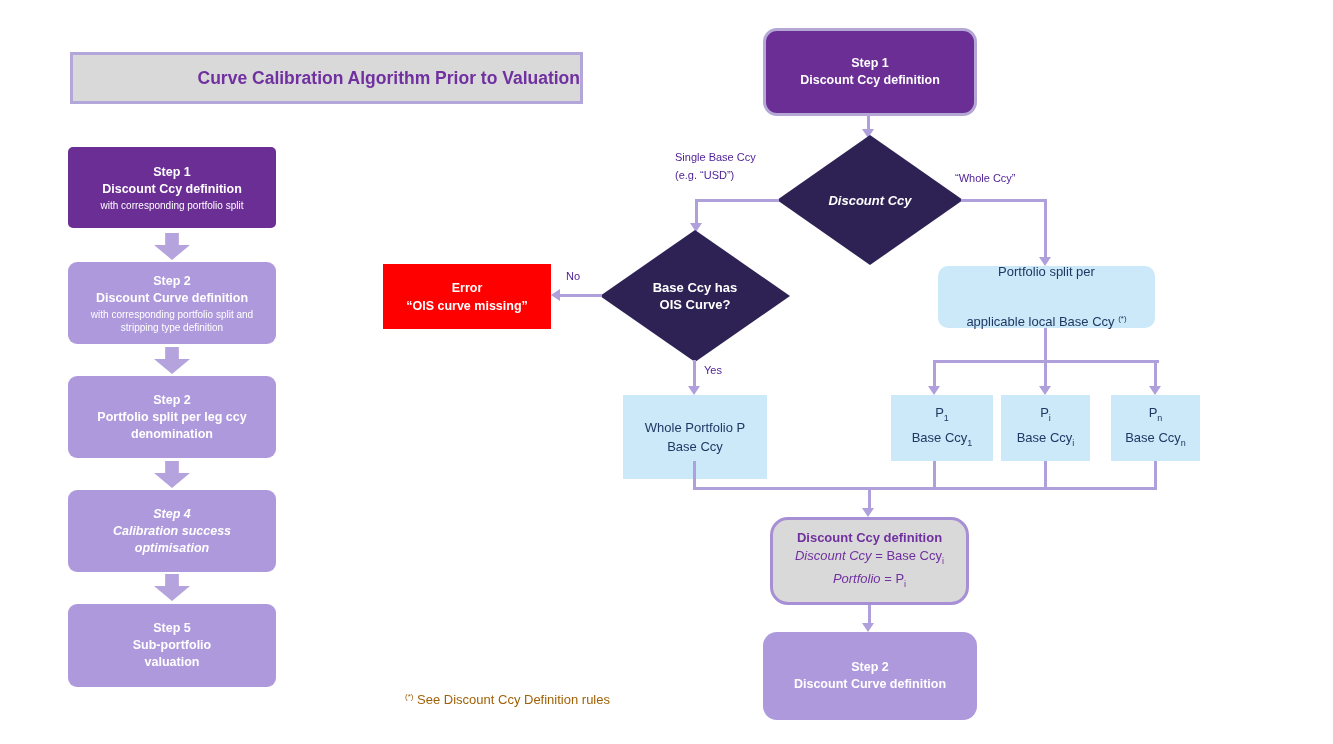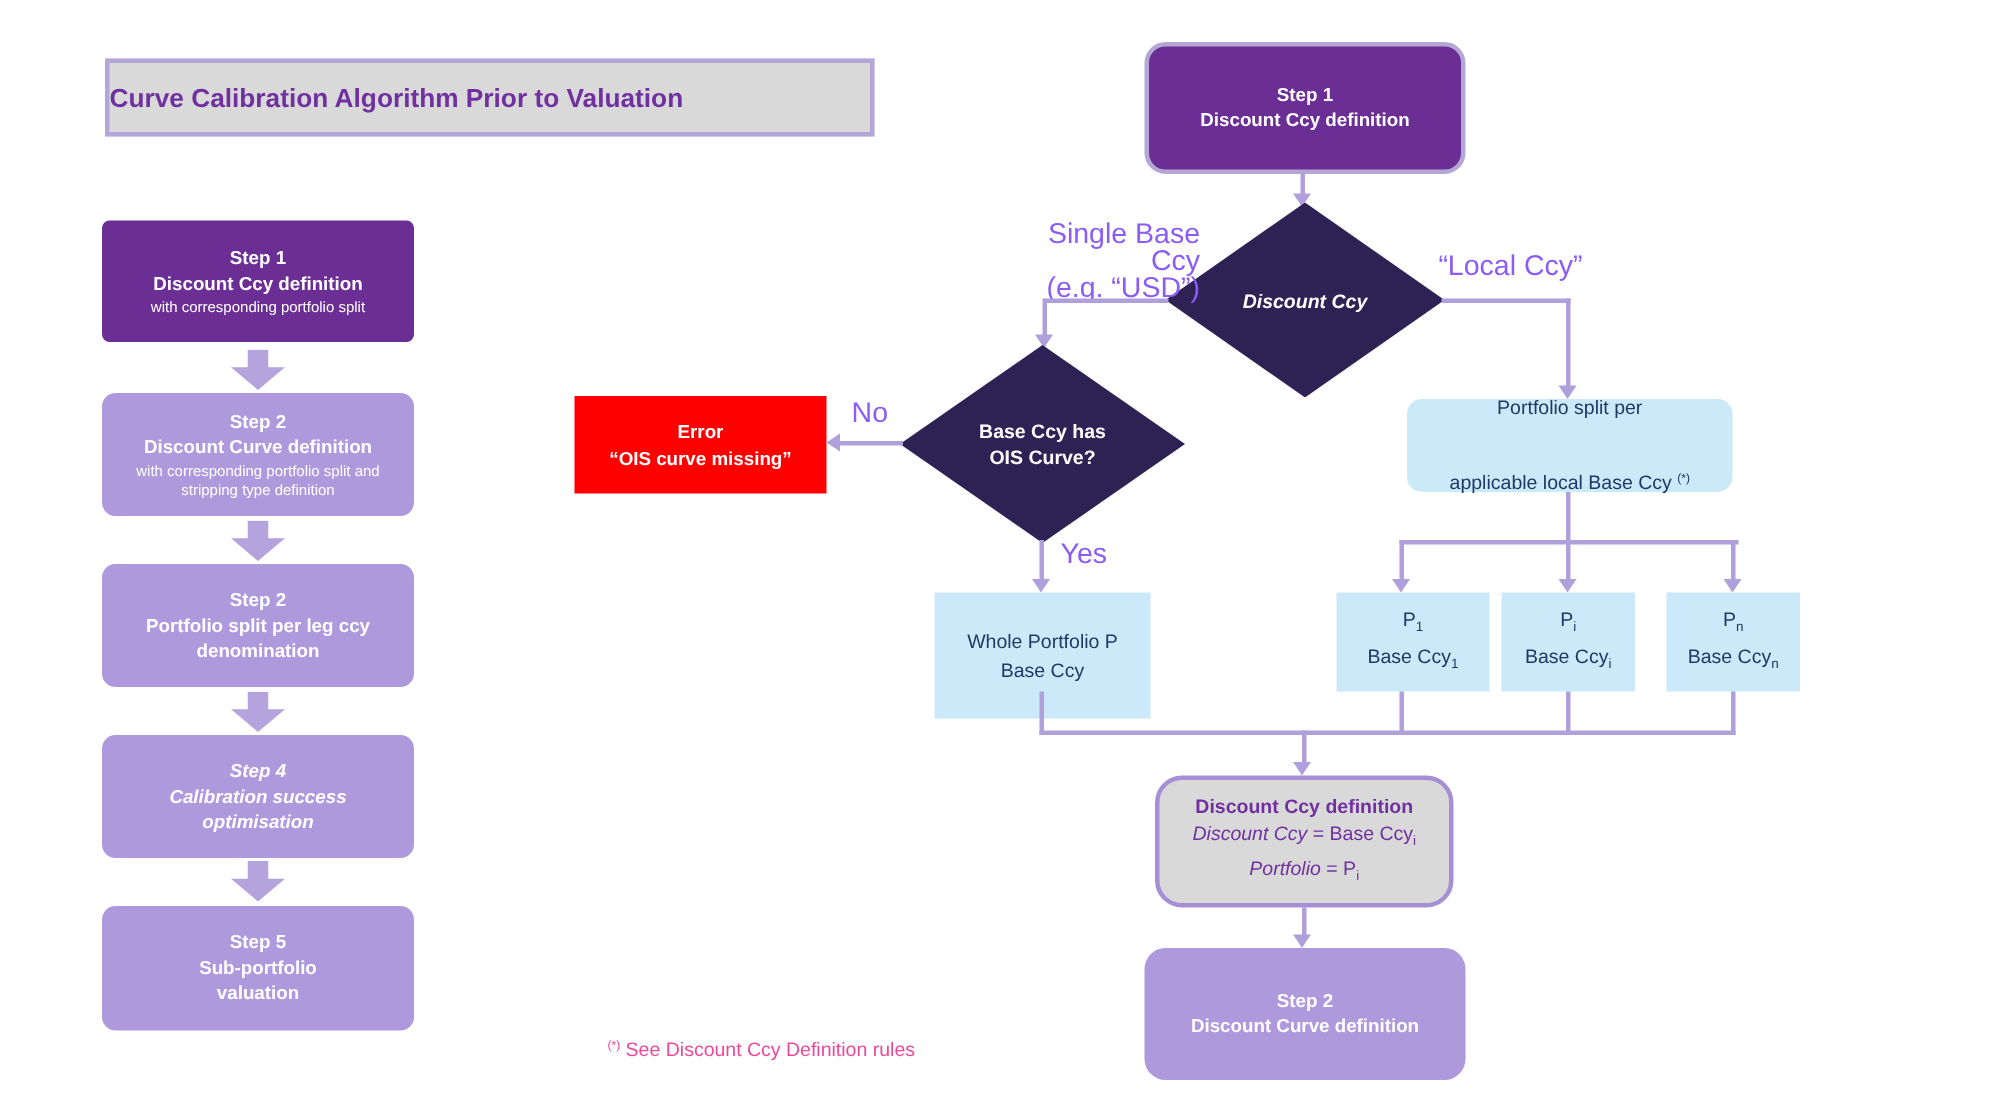"Curve Calibration Algorithm Prior to" .title-box { justify-content: flex-start -> flex-end; top: 39px -> 52px }
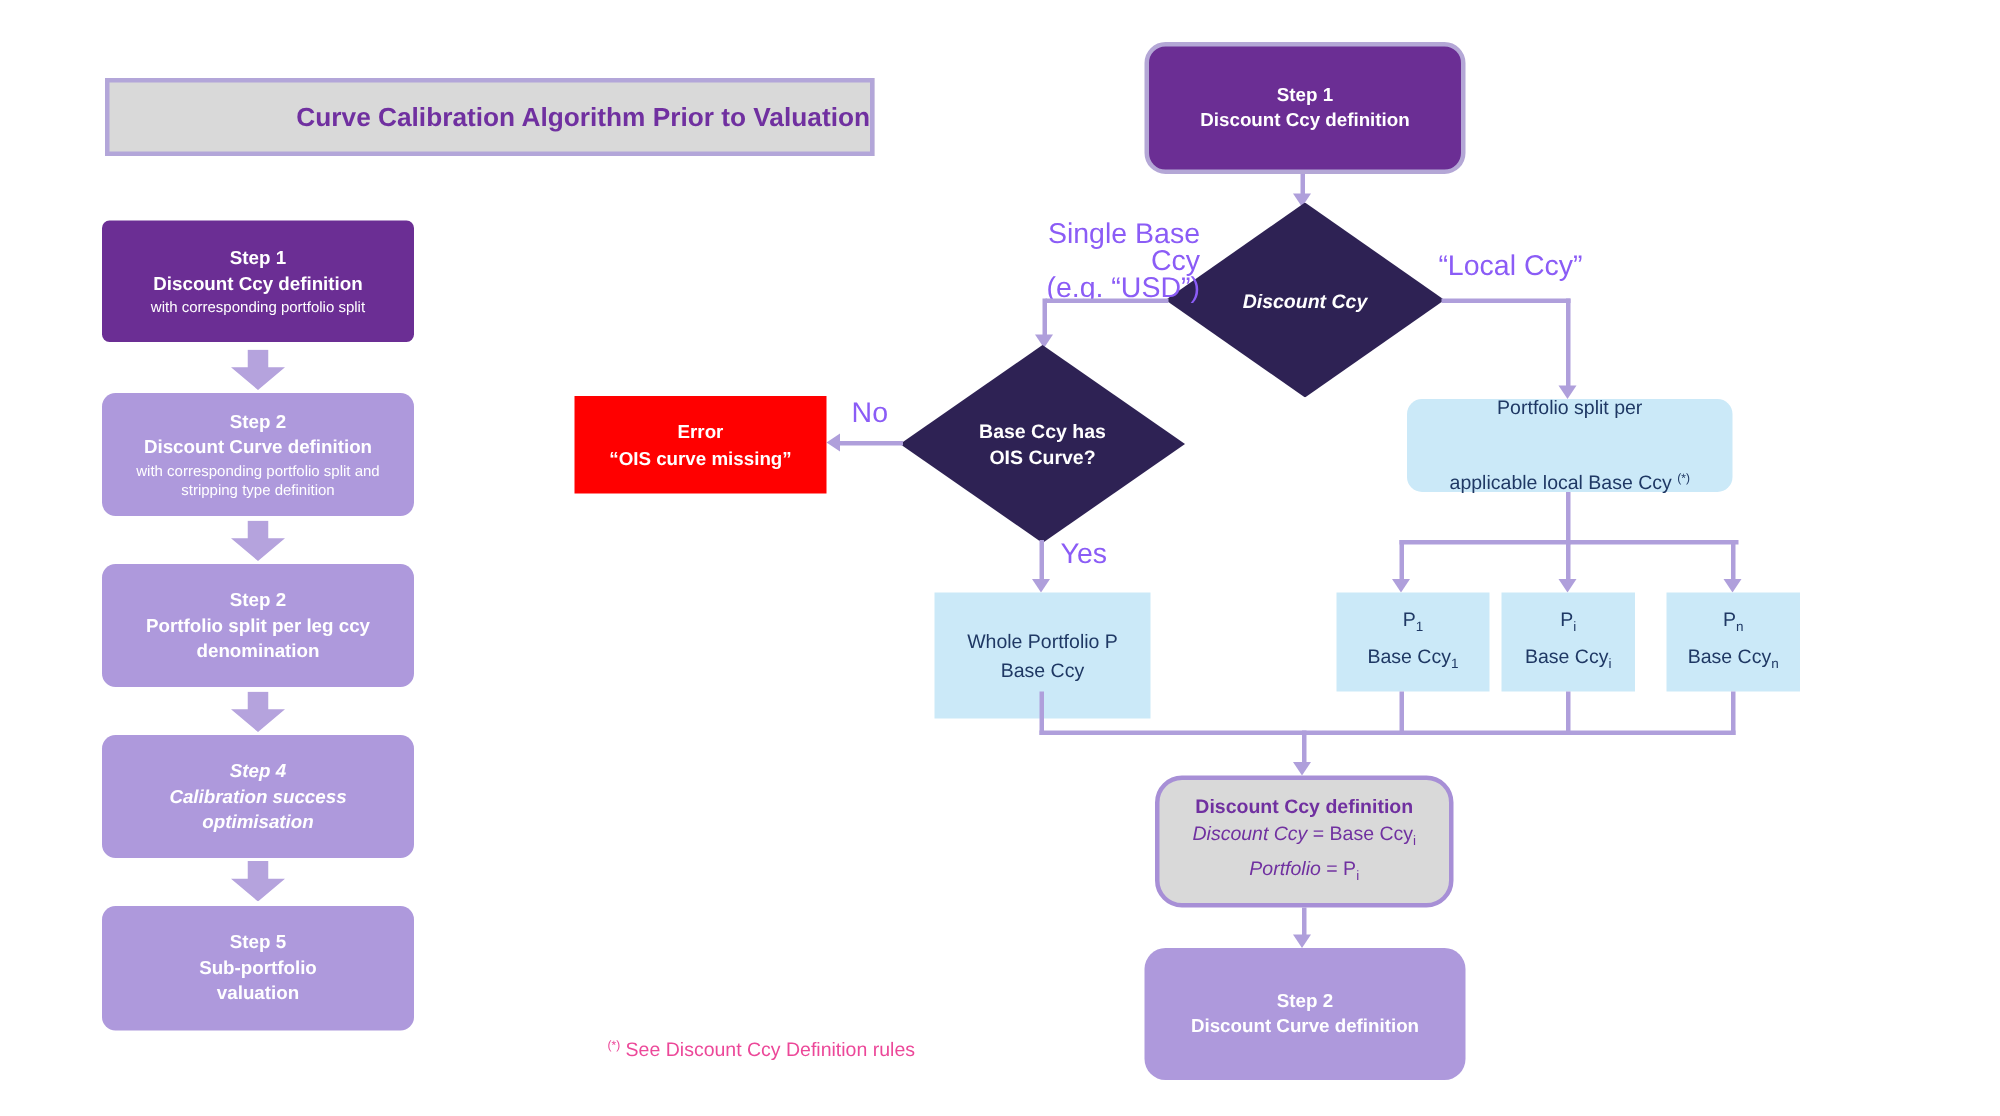"Single Base Ccy" .lbl { color: #8b5cf6 -> #4c1d95; font-size: 19px -> 11px; text-align: right -> left }
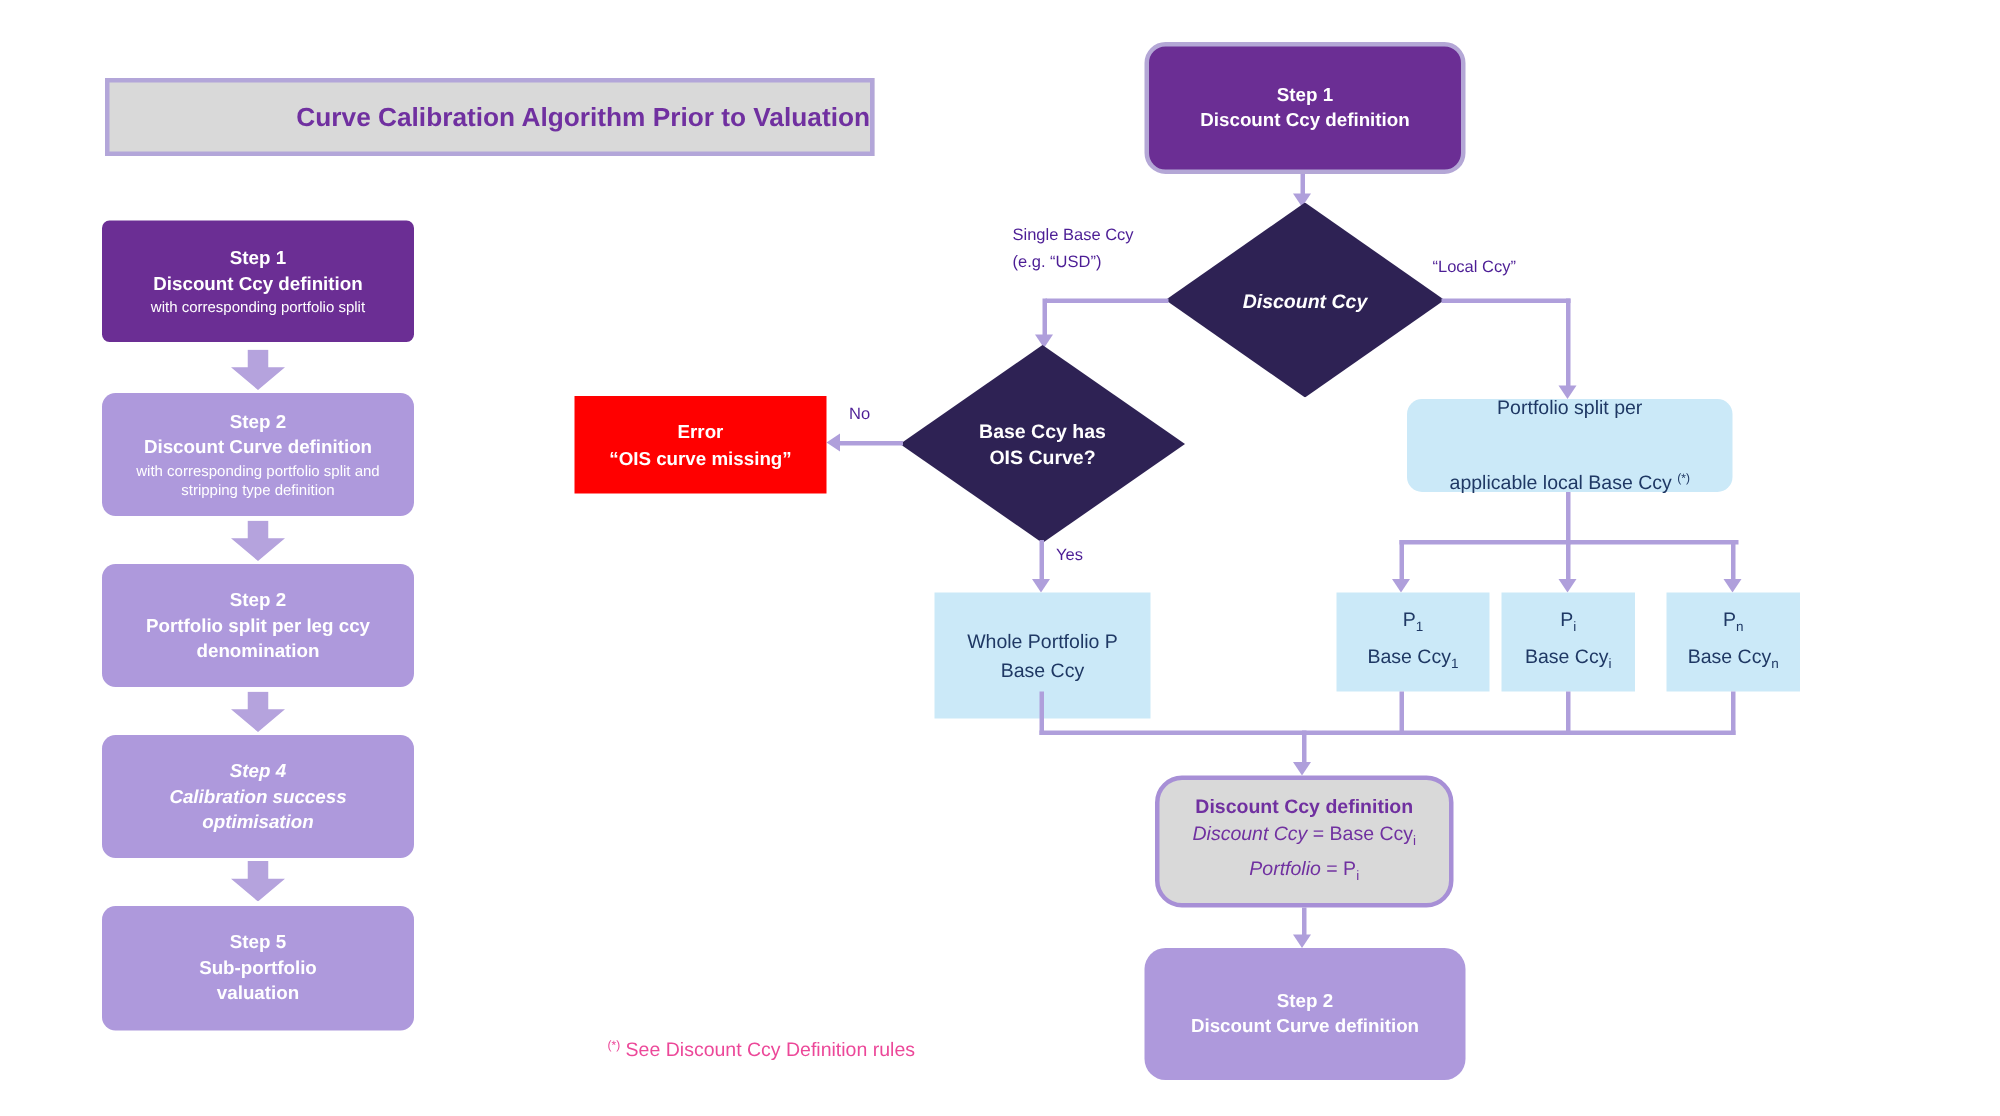"“Local Ccy”" div.lbl { text: Local -> Whole }
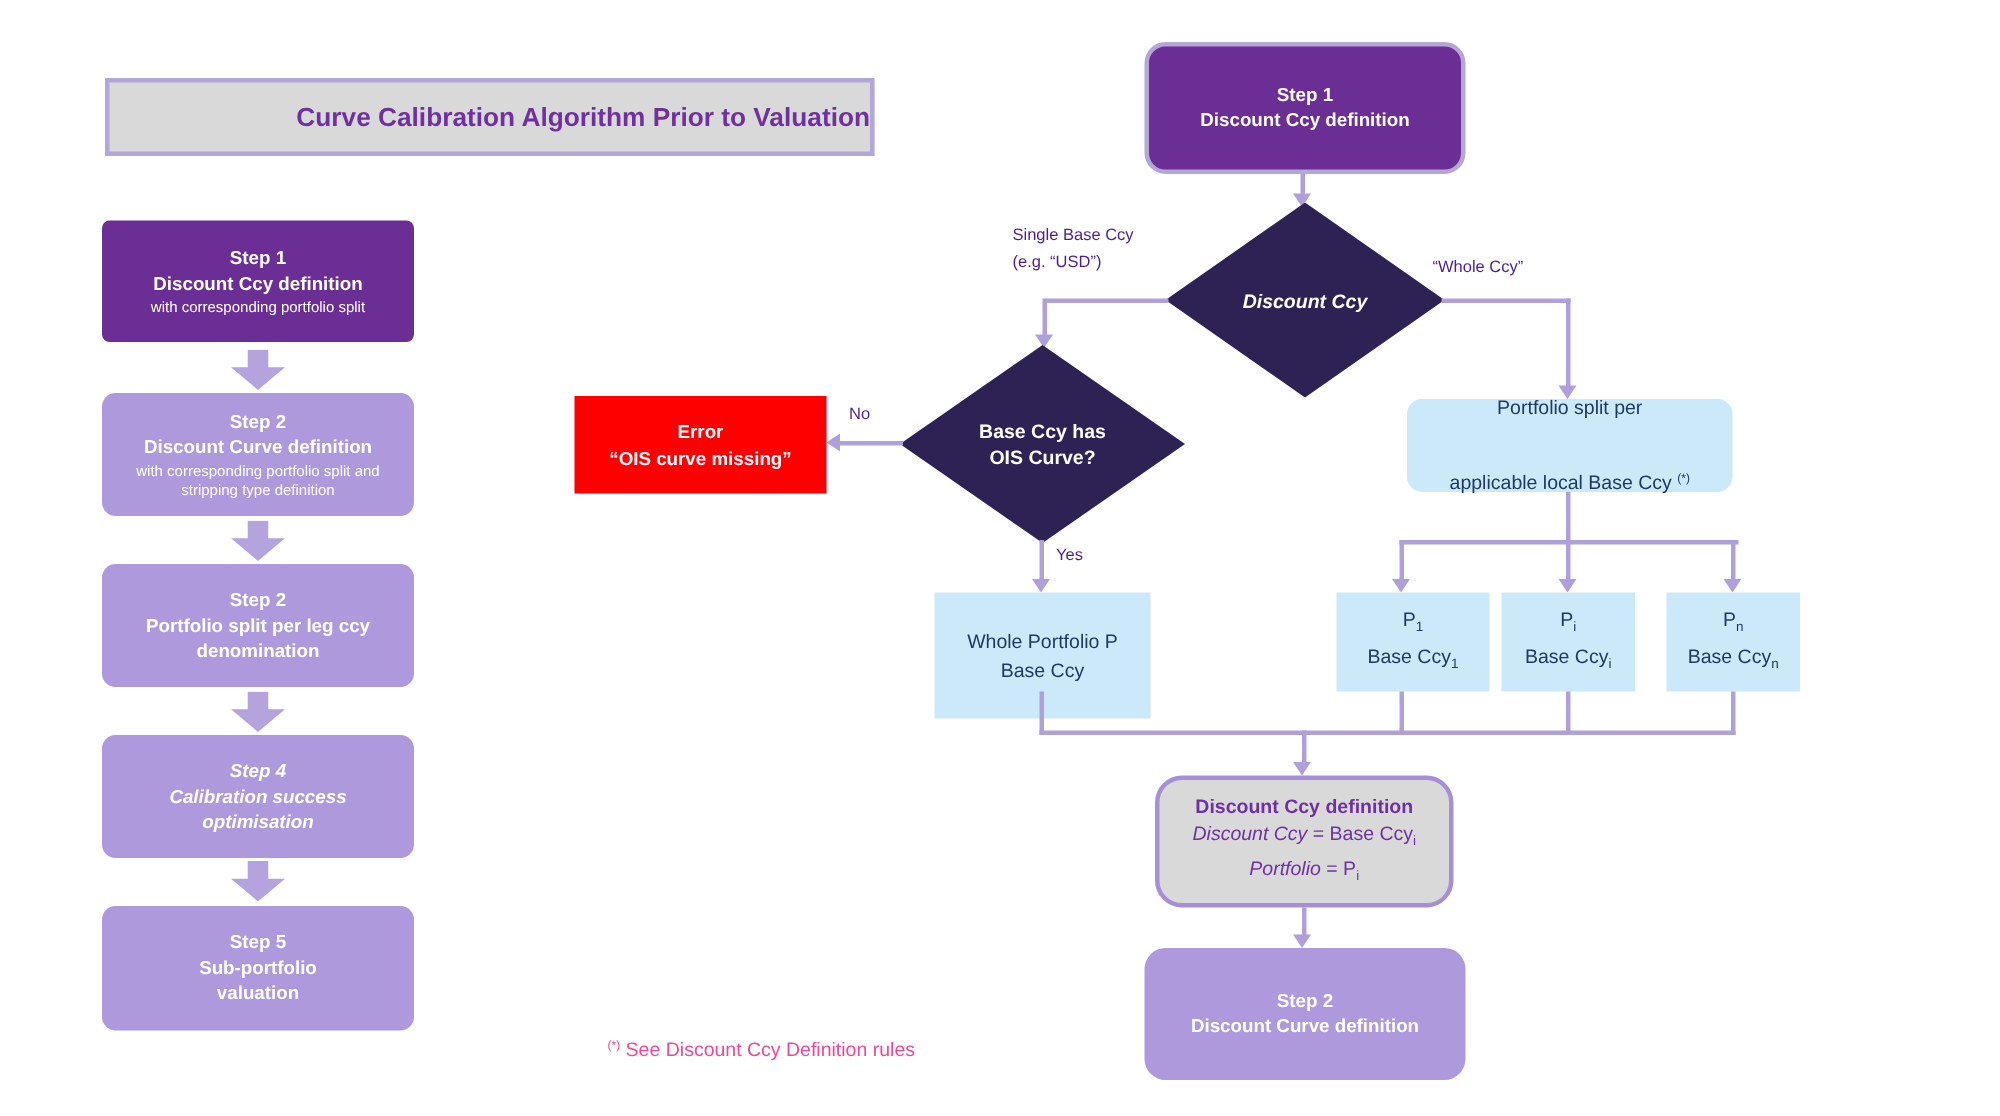"(*) See Discount Ccy Definition" .footnote { color: #ec4899 -> #a16207 }
